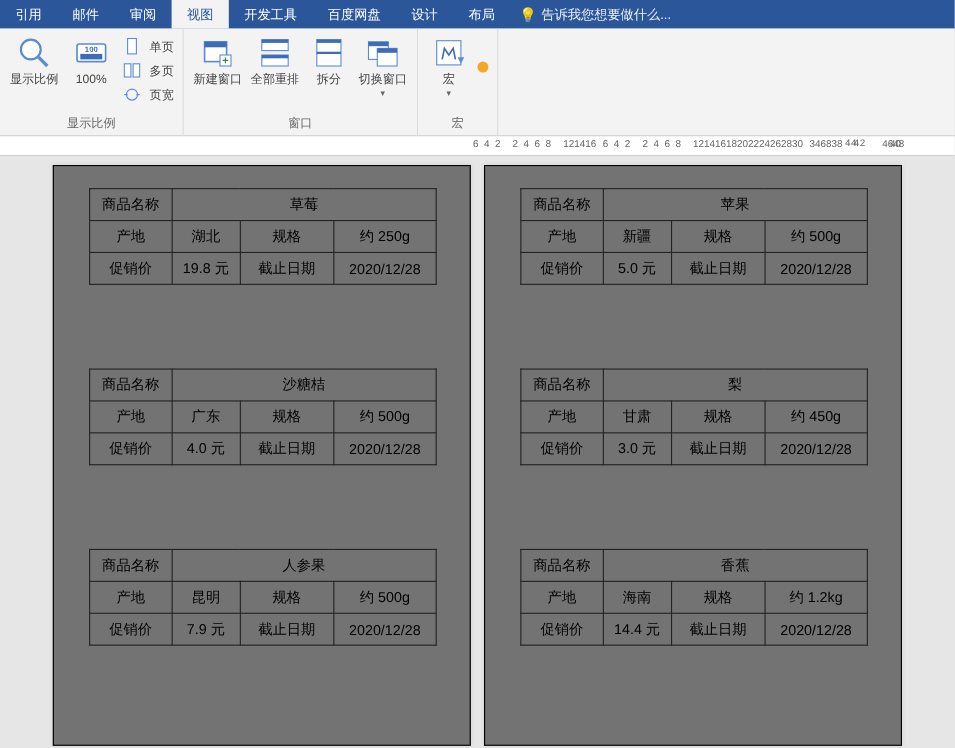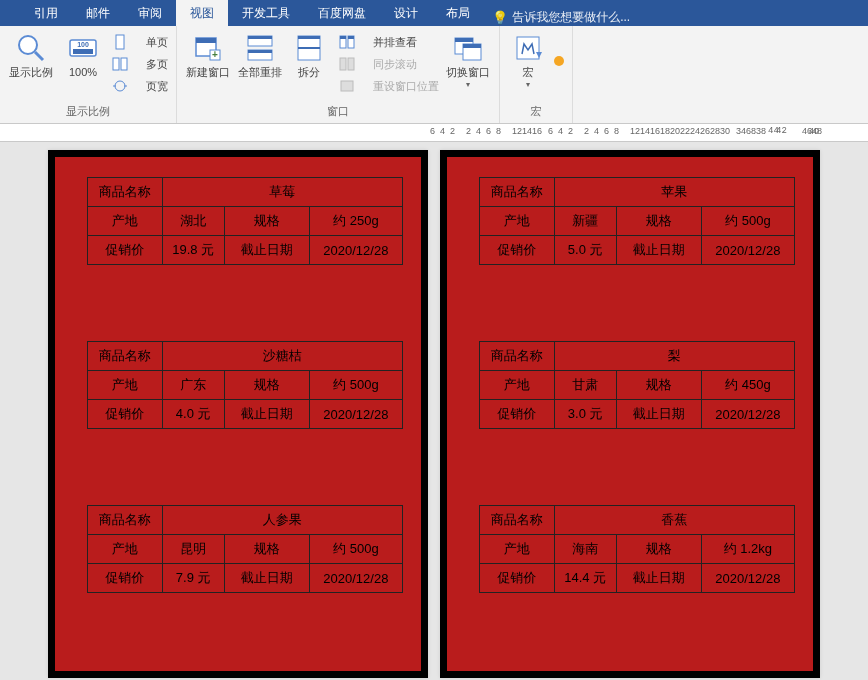"引用" .tab-strip { align-items: flex-end -> center; padding-left: 20px -> none }
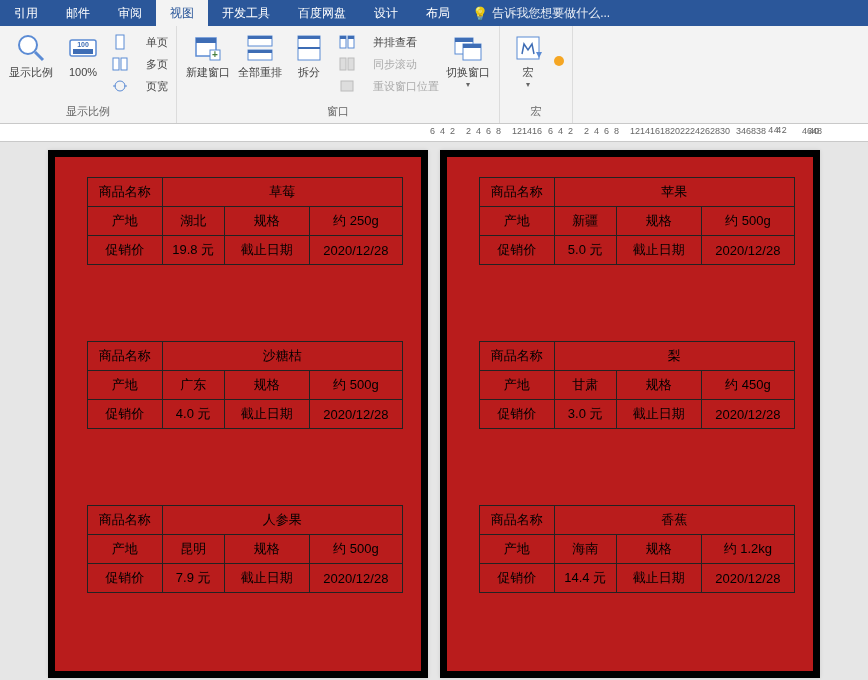"单页" .small-btn { gap: 18px -> 8px }
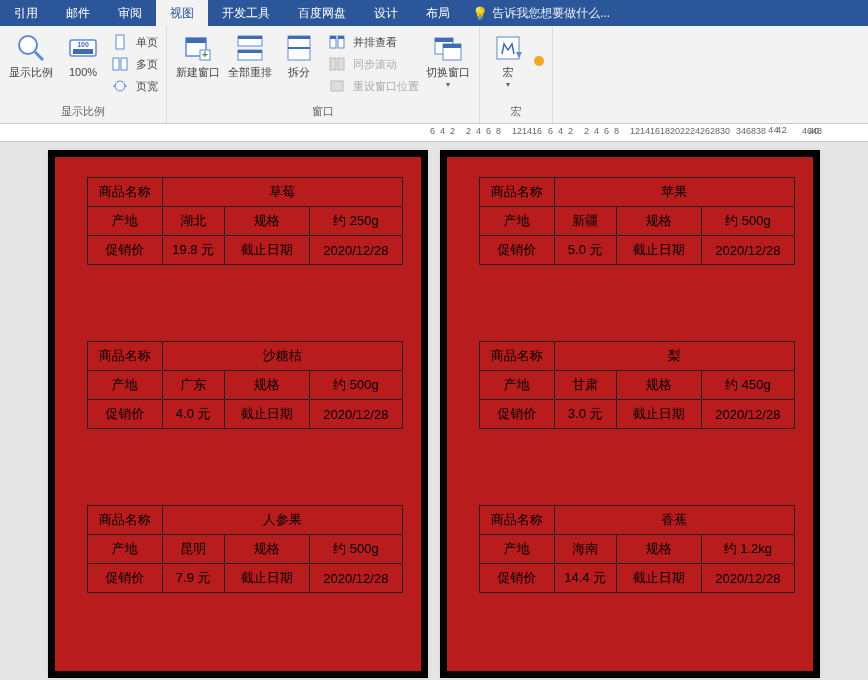"并排查看" div.small-col { html: <div> <div> <svg> <rect></rect> <rect></rect> <rect></rect> <rect></rect> </svg> <span>并排查看</span> </div> <div> <svg> <rect></rect> <rect></rect> </svg> <span>同步滚动</span> </div> <div> <svg> <rect></rect> </svg> <span>重设窗口位置</span> </div> </div> -> none }
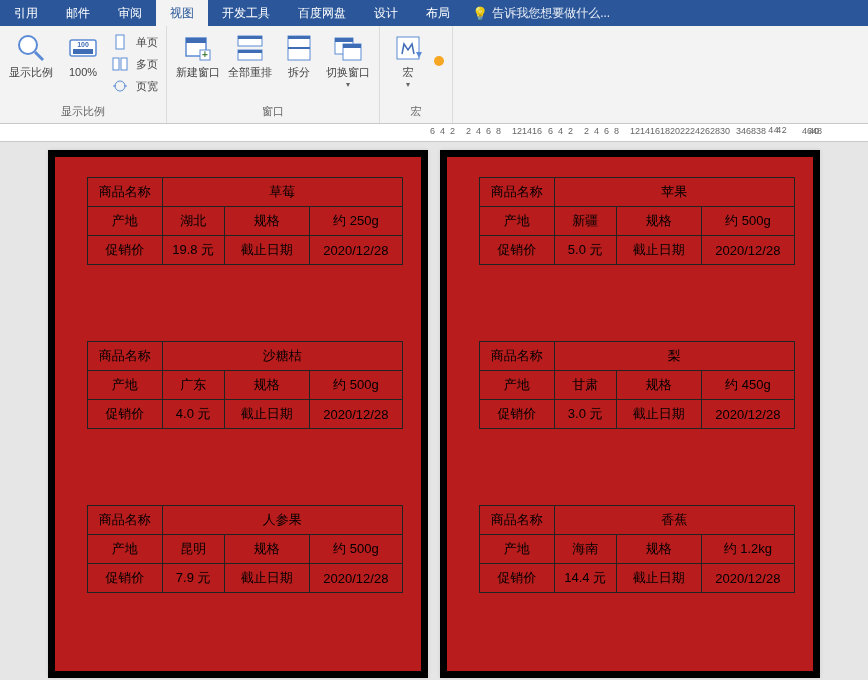"商品名称" .page { background: #b91c1c -> #737373; border: 7px solid #000000 -> 1px solid #000000 }
